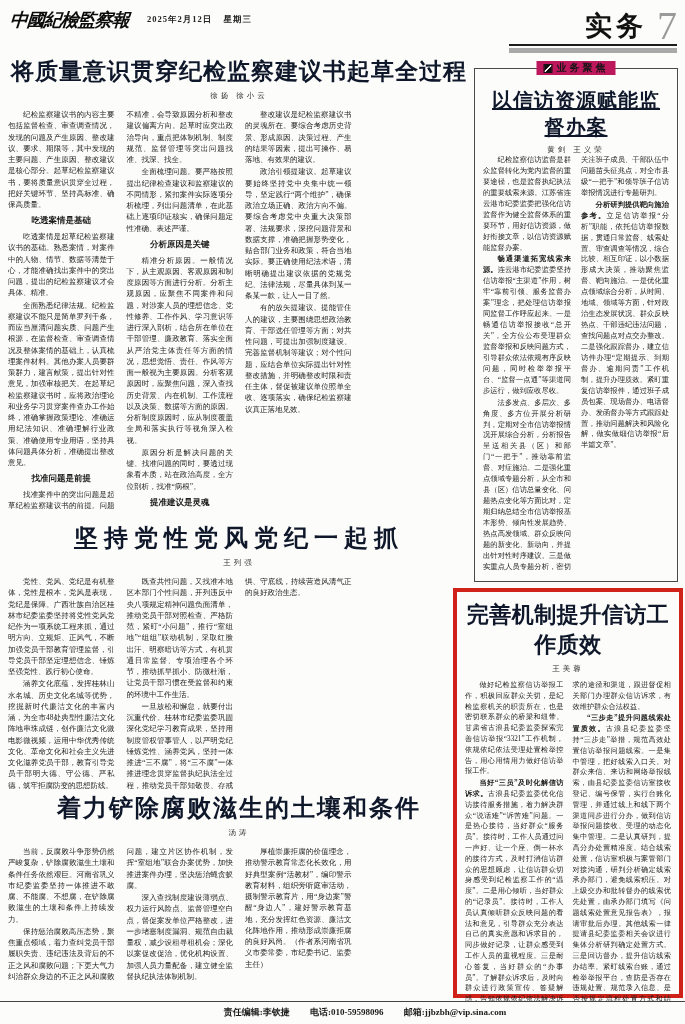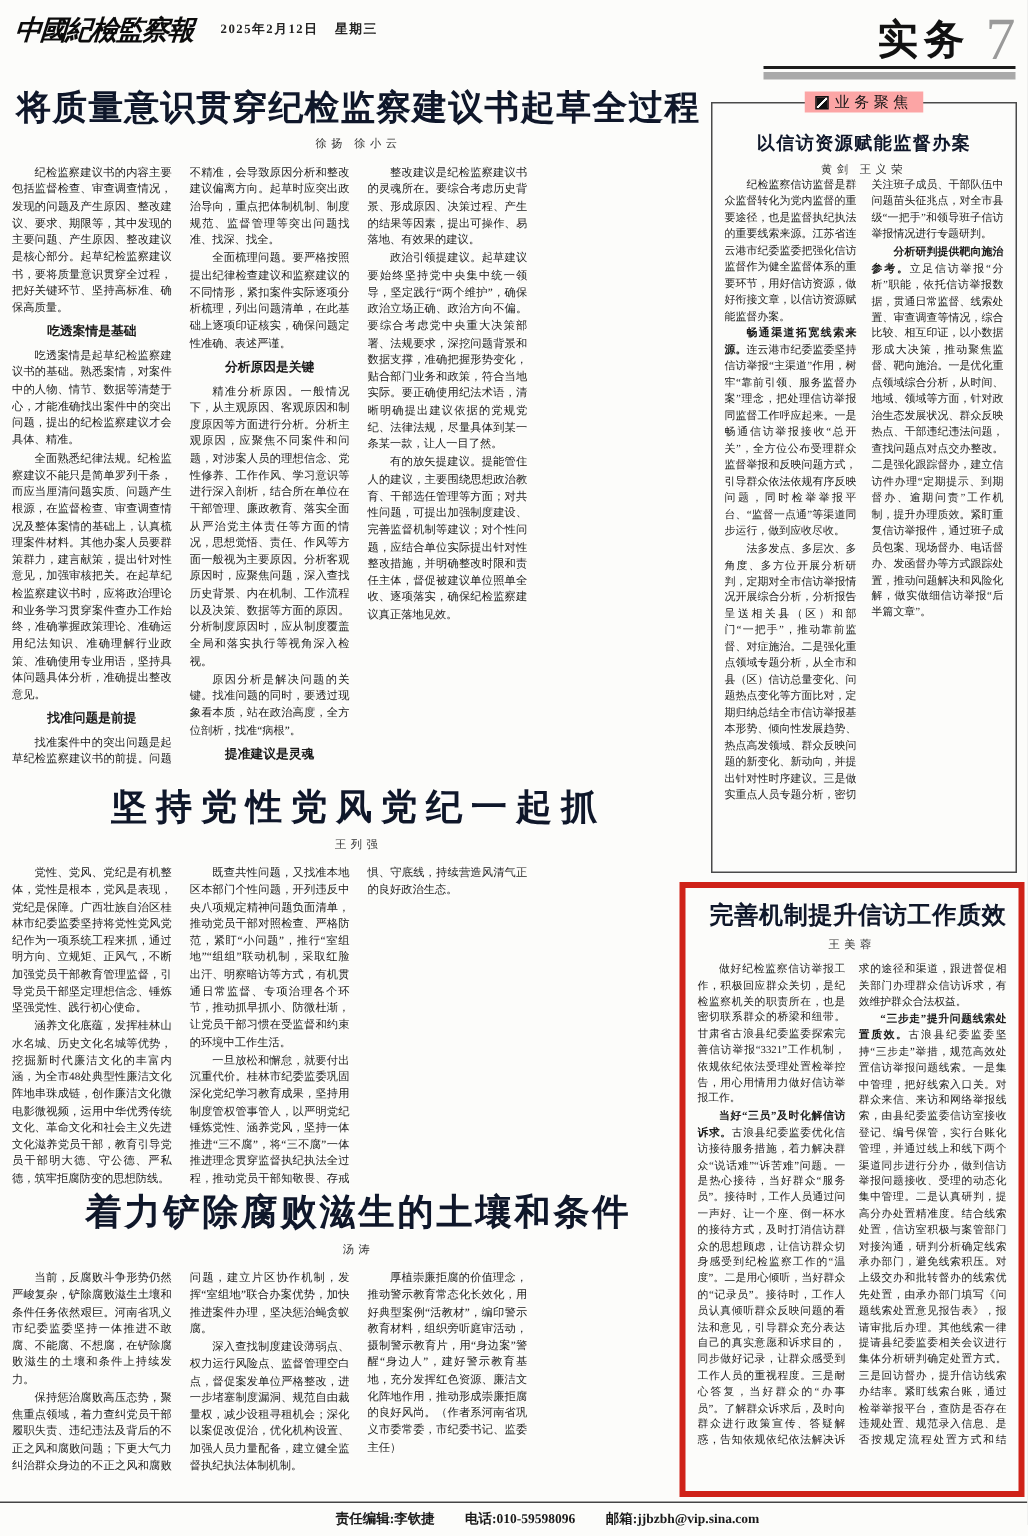"业务聚焦" .focus-tag { background: #fca5a5 -> #be185d; font-weight: normal -> bold }
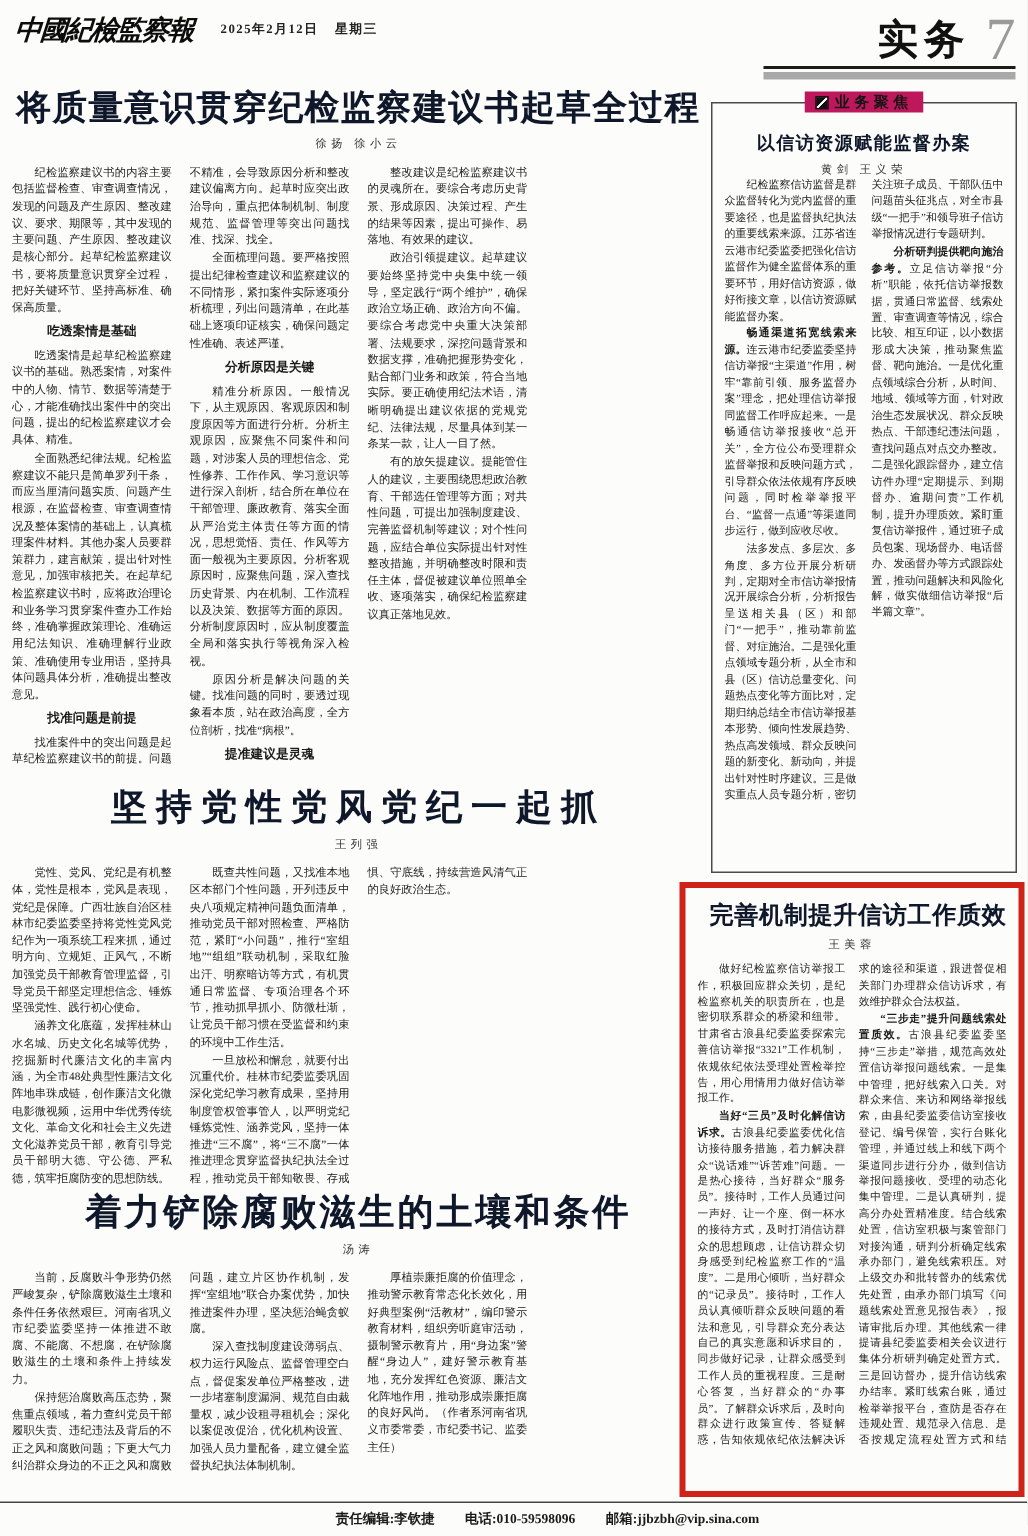"以信访资源赋能监督办案" .focus-box .headline { font-size: 12px -> 20px; text-decoration: none -> underline }
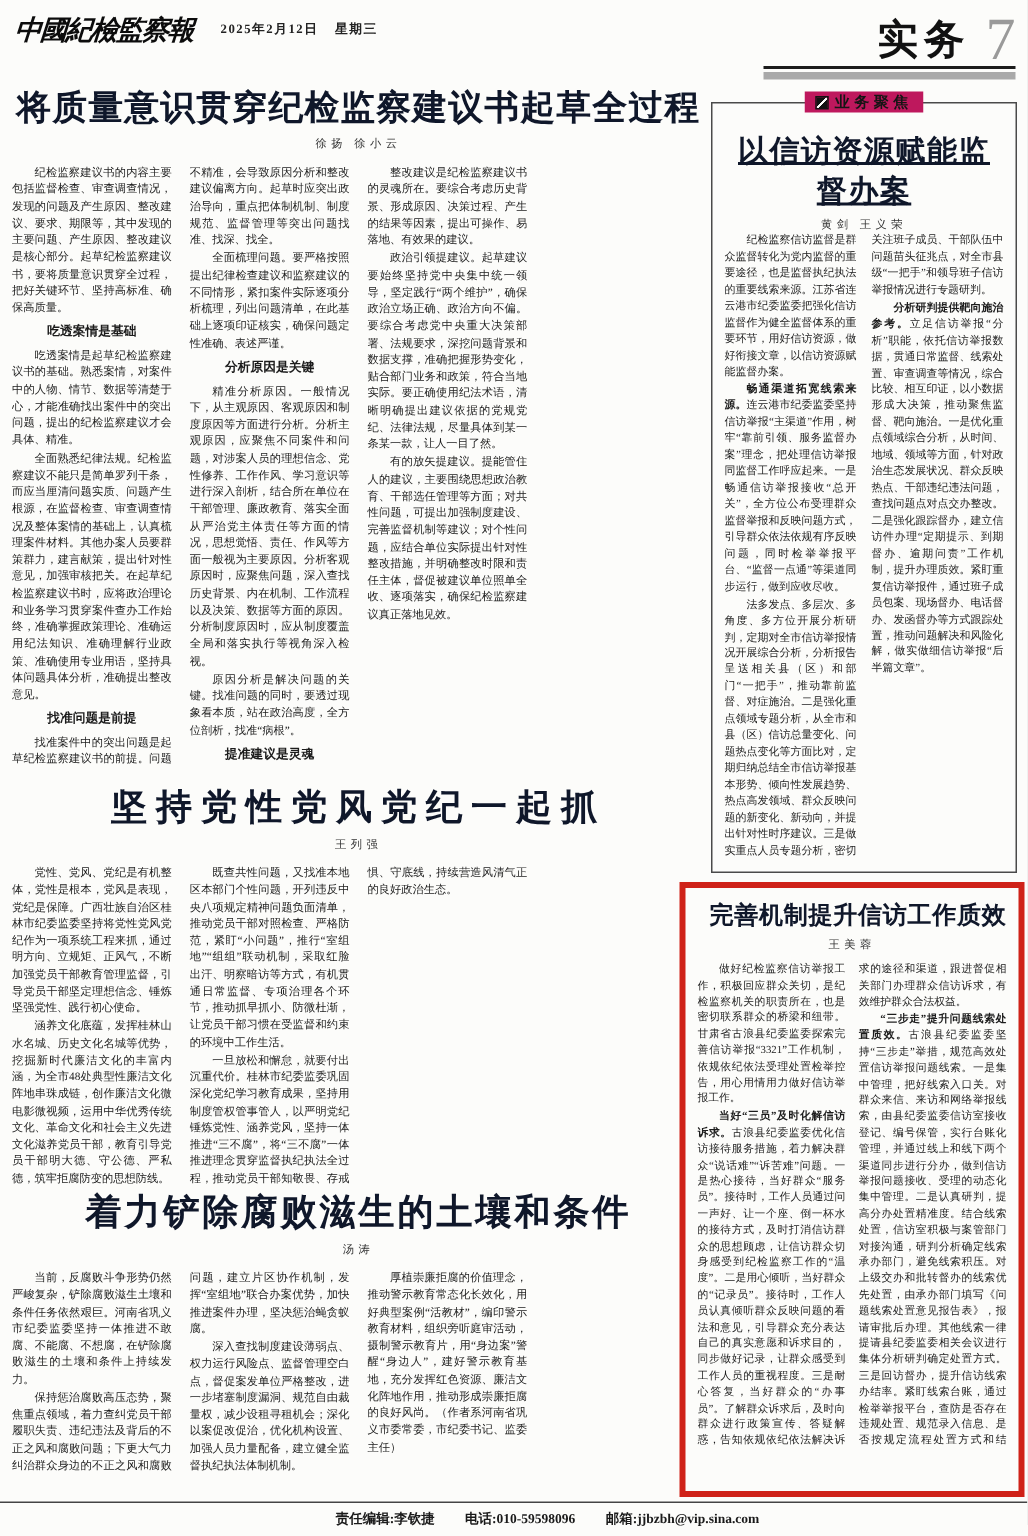"完善机制提升信访工作质效" .red-box .headline { font-size: 16px -> 22px; text-align: right -> none }
